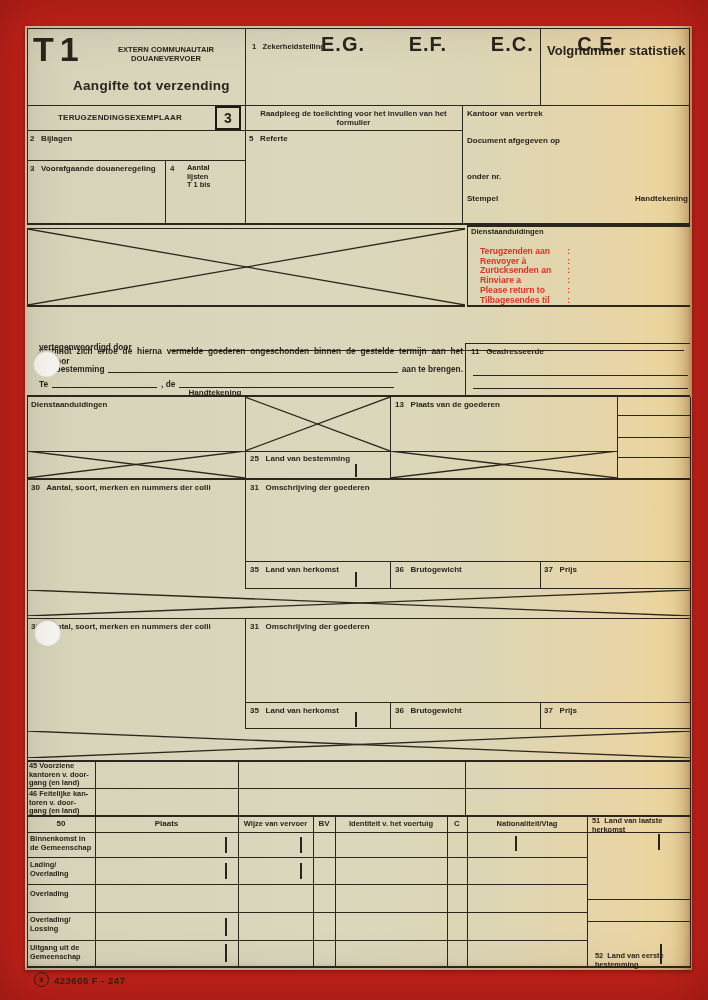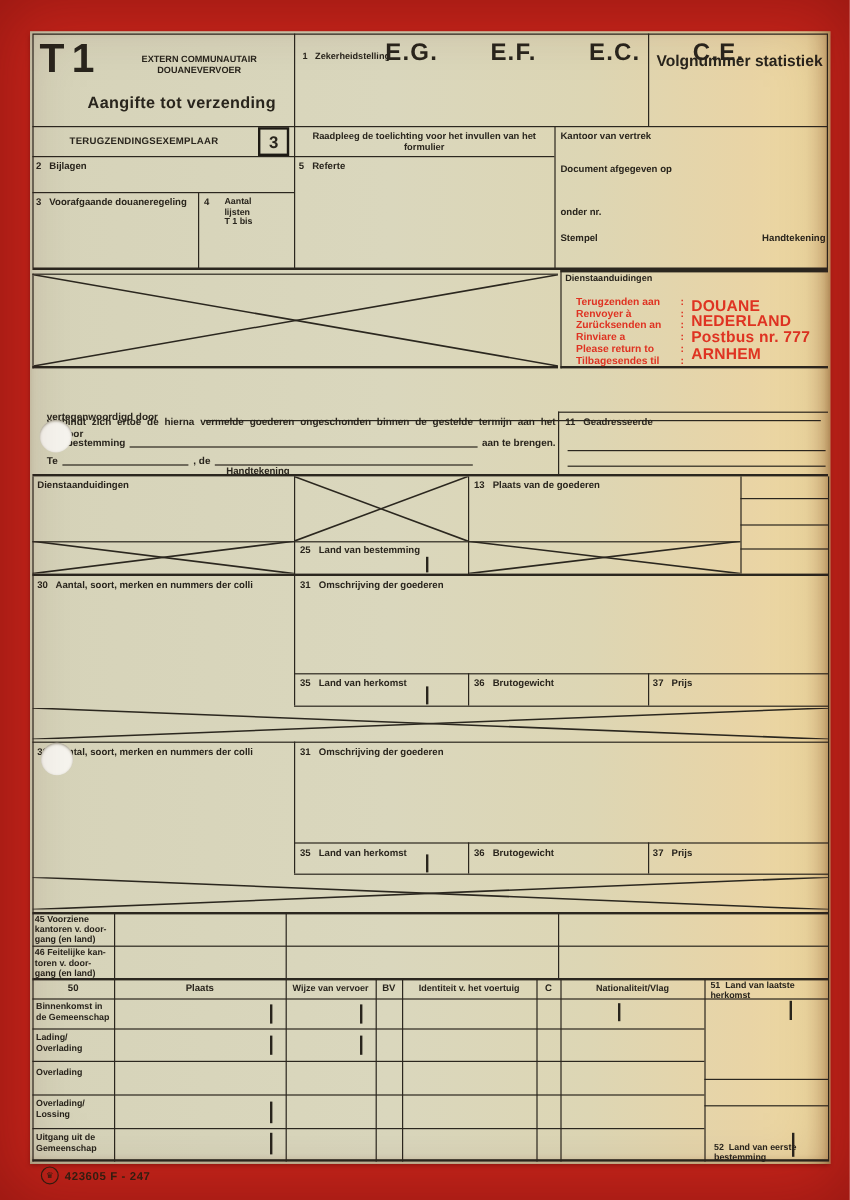"Terugzenden aan" .red { text-align: none -> right }
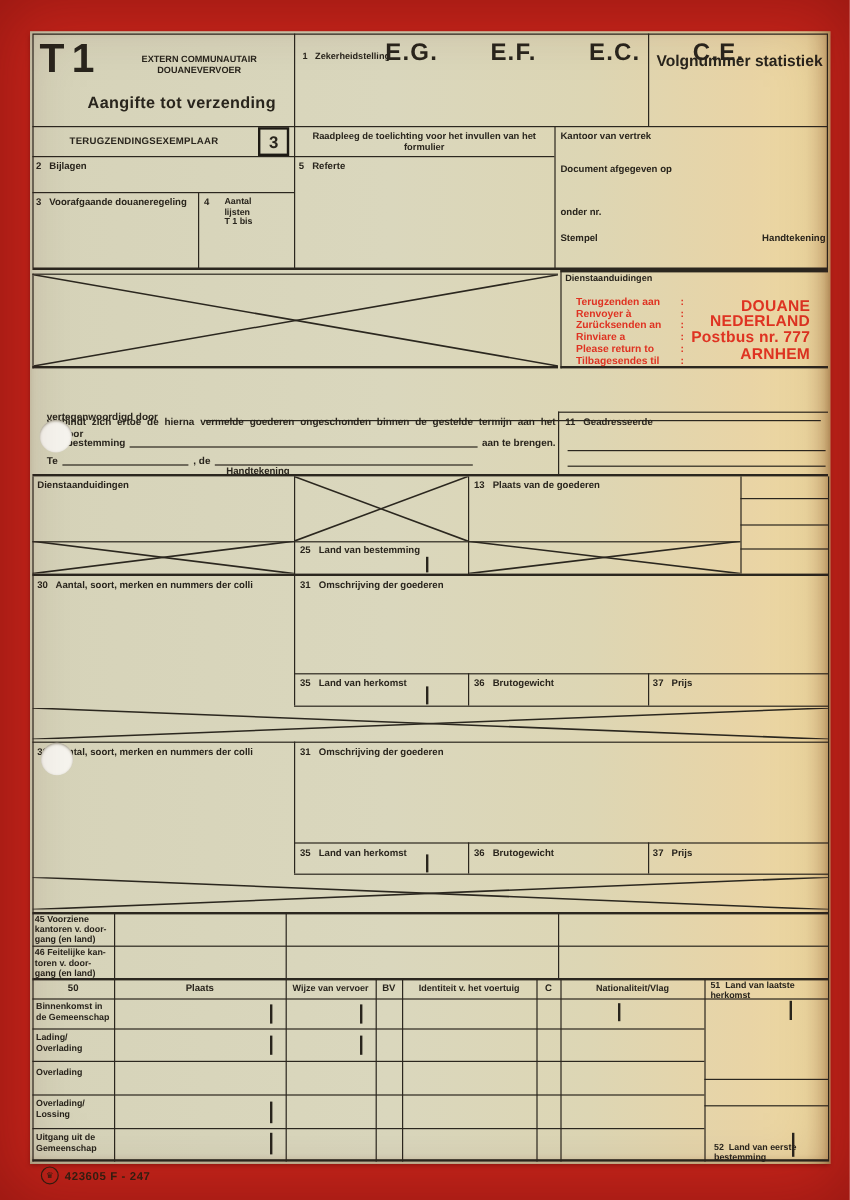"DOUANE" div.box { html: <div> <div>DOUANE</div> <div>NEDERLAND</div> <div>Postbus nr. 777</div> <div>ARNHEM</div> </div> -> none }
